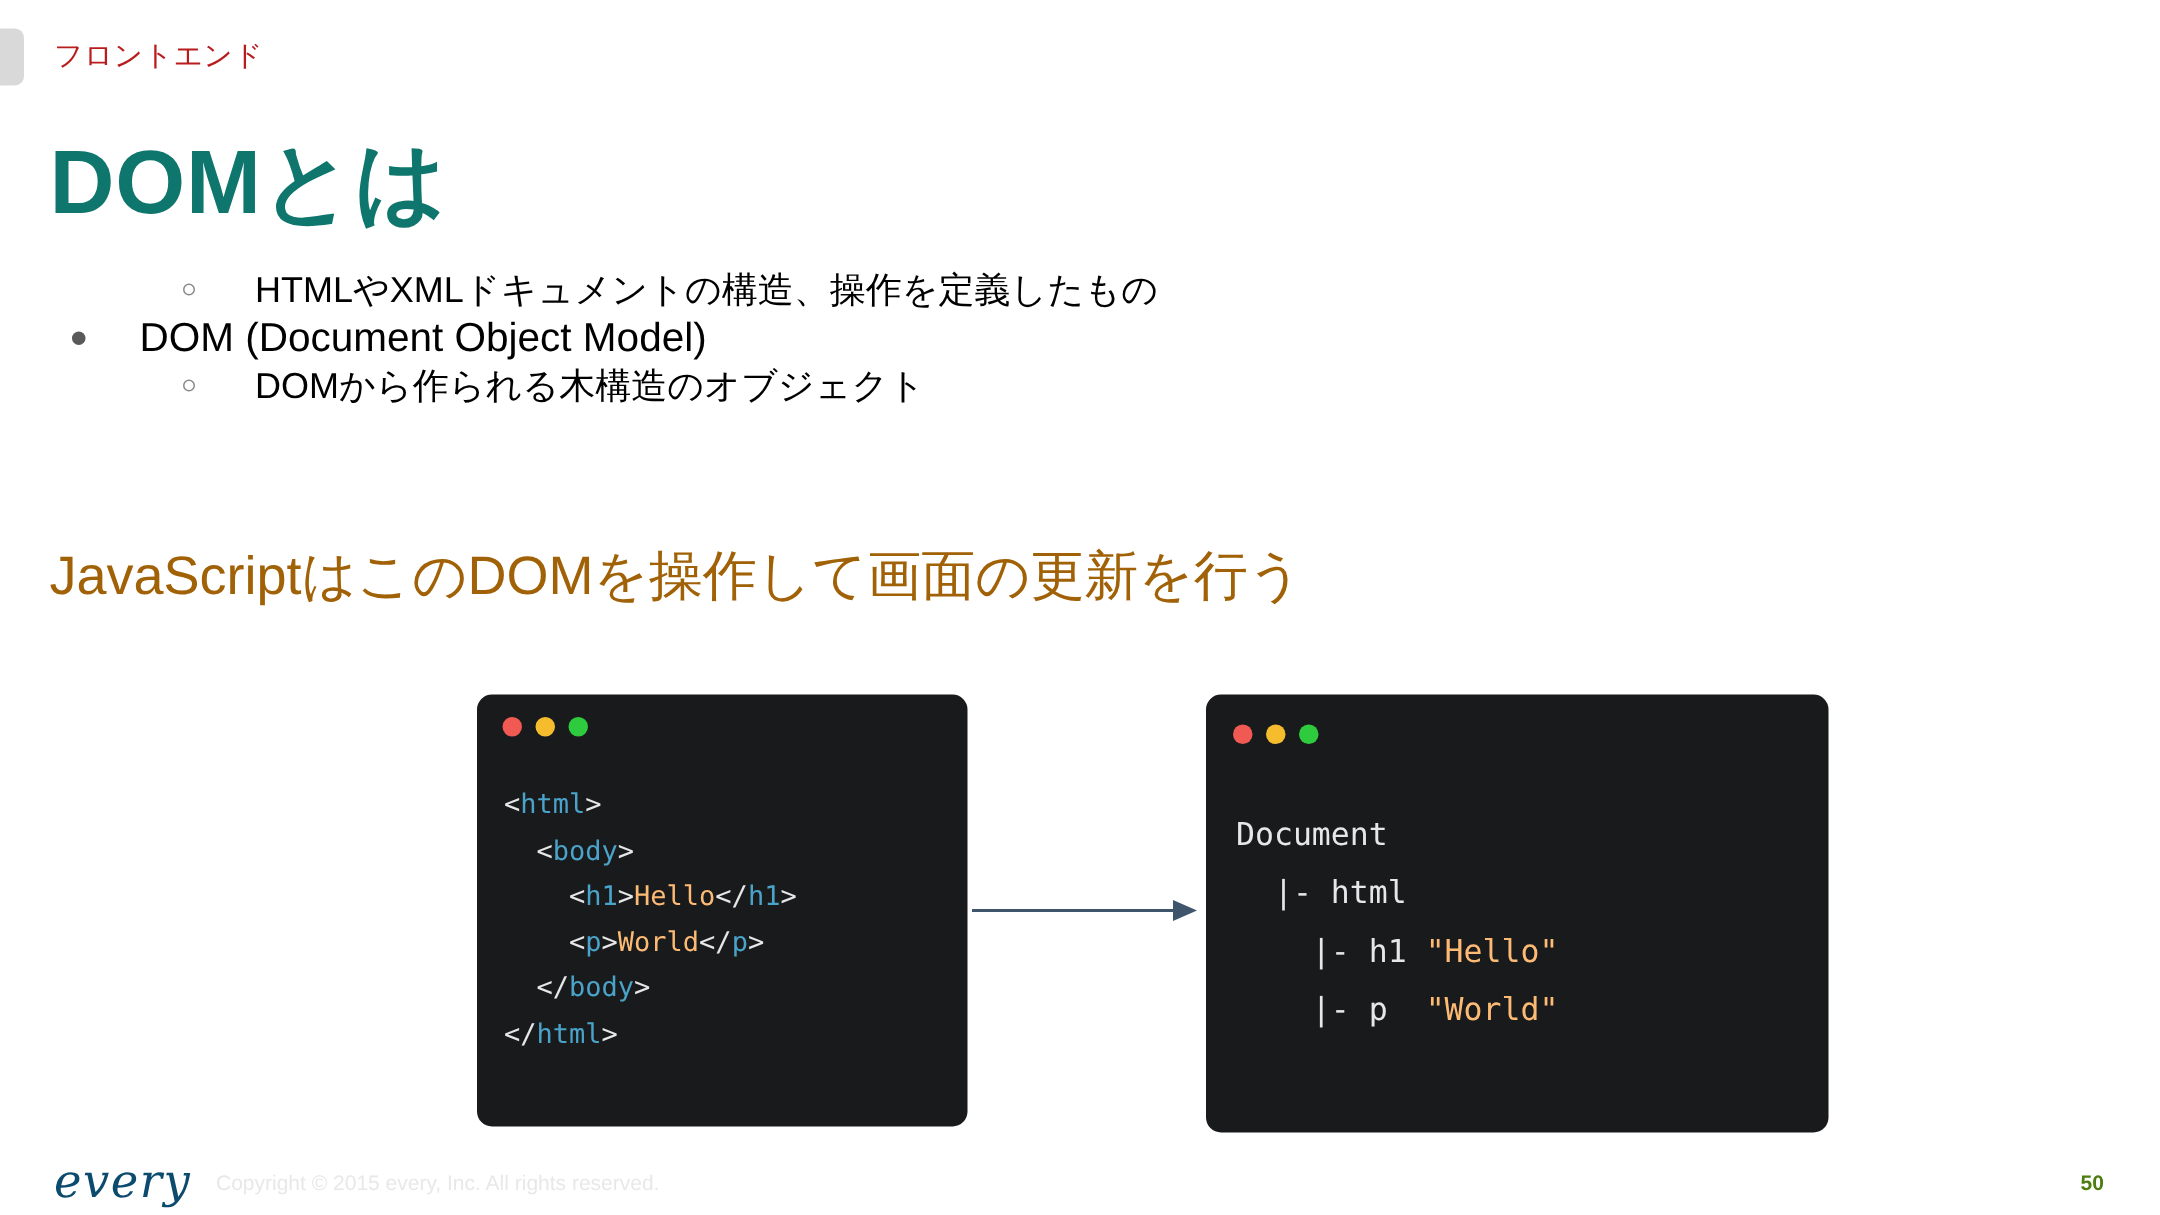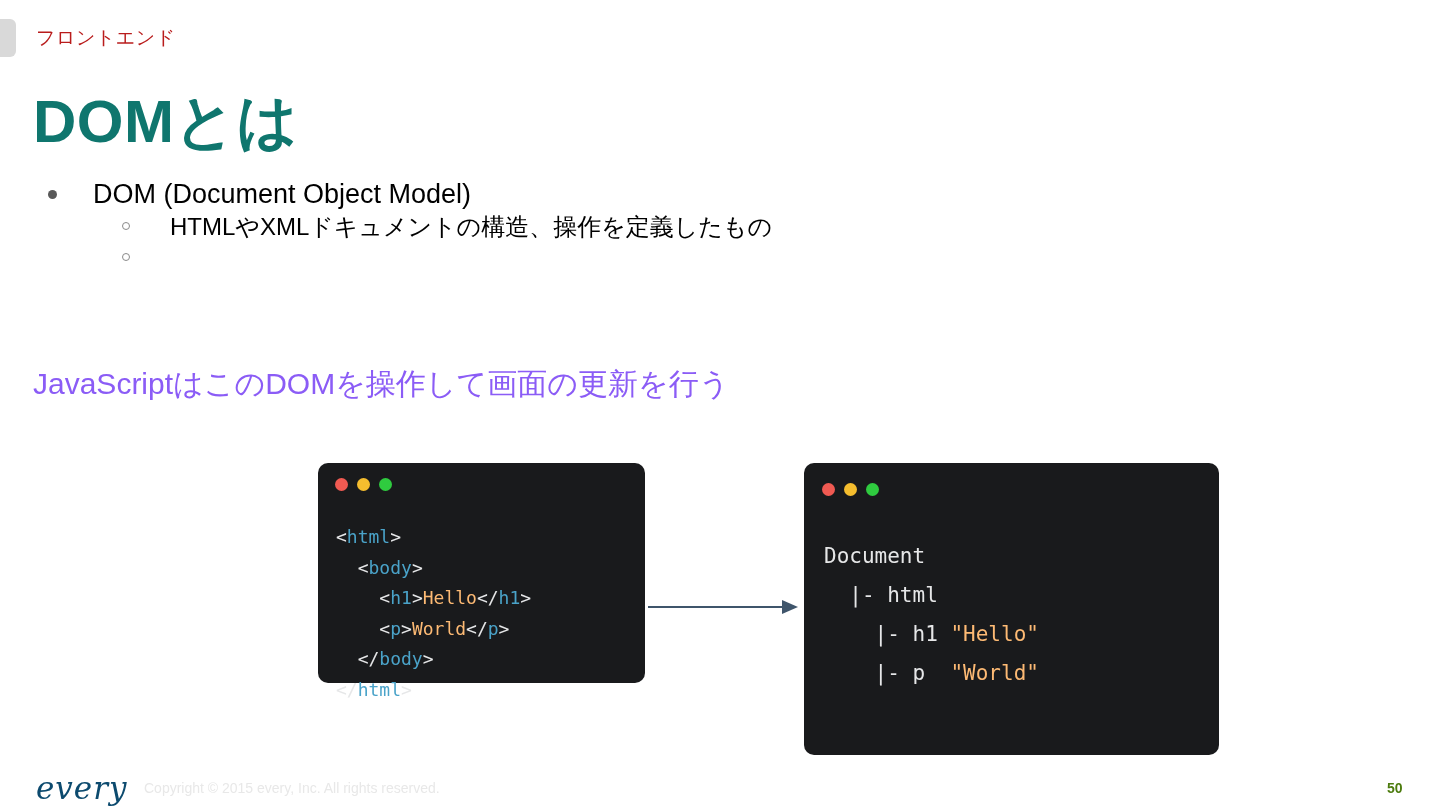"DOM (Document Object Model)" div.b-row { order: before "HTMLやXMLドキュメントの構造、操作を定義したもの" -> after "HTMLやXMLドキュメントの構造、操作を定義したもの" }
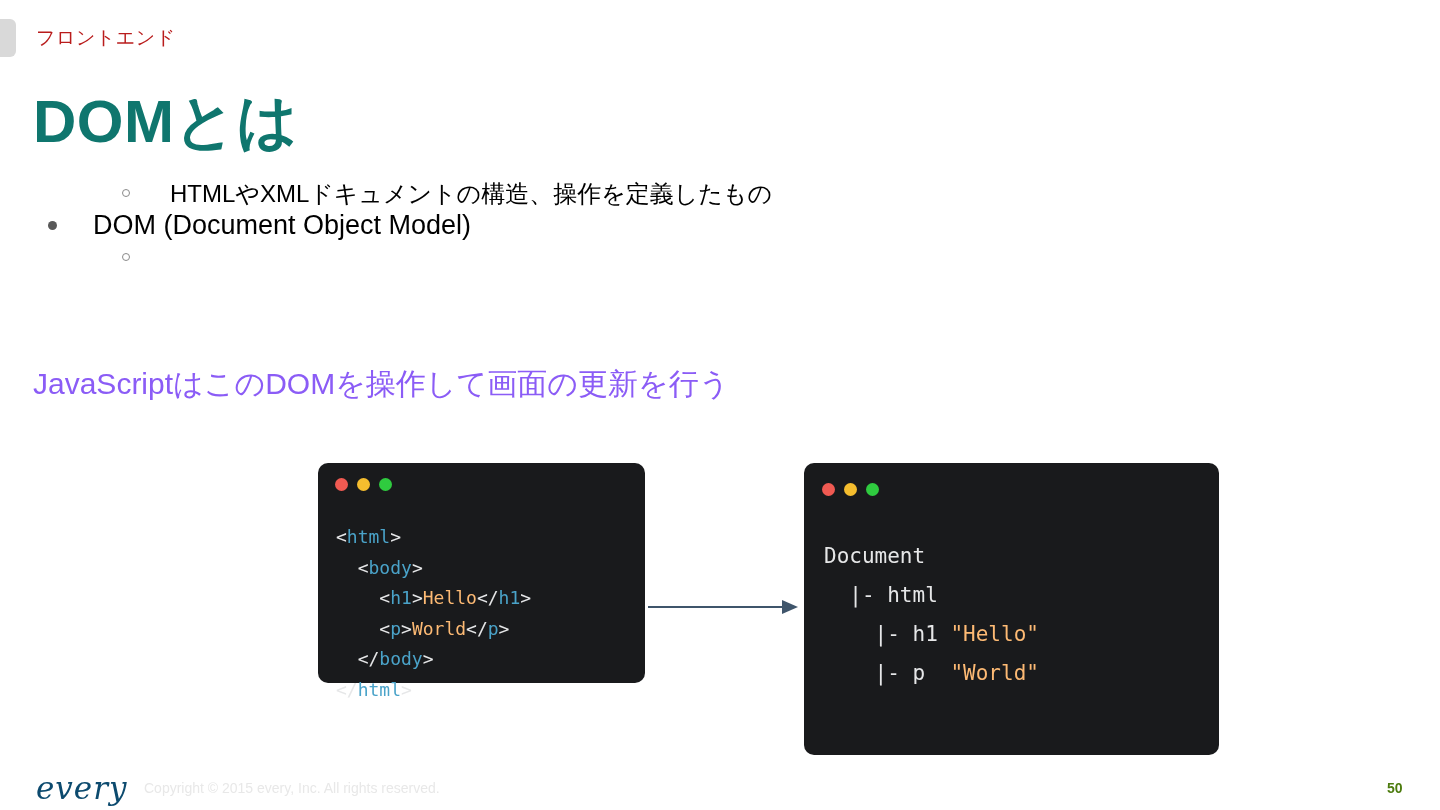"DOMから作られる木構造のオブジェクト" span.b-text-2 { html: none -> <span>DOMから作られる木構造のオブジェクト</span> }
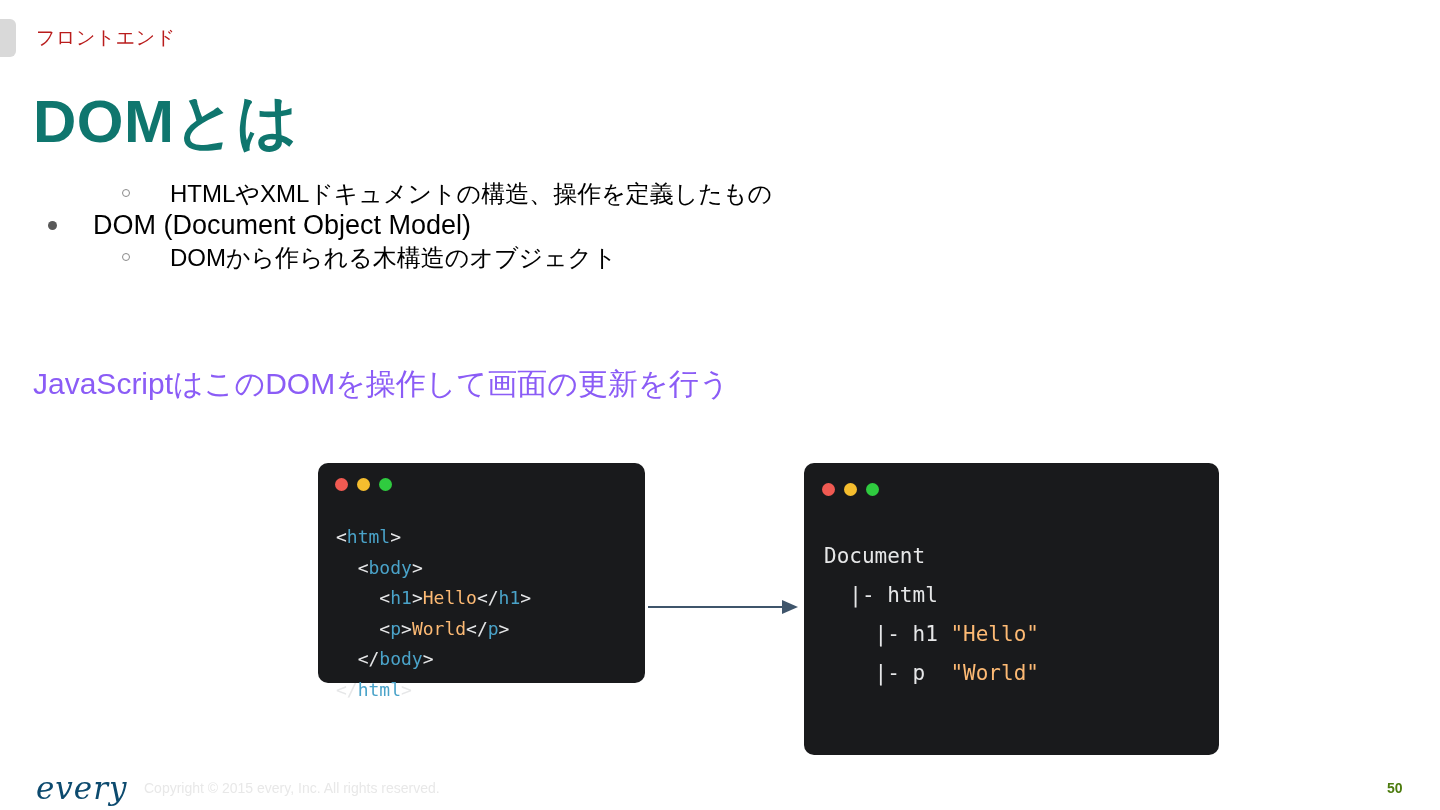"JavaScriptはこのDOMを操作して画面の更新を行う" .lead-line { color: #8b5cf6 -> #a16207; font-size: 30px -> 36px }
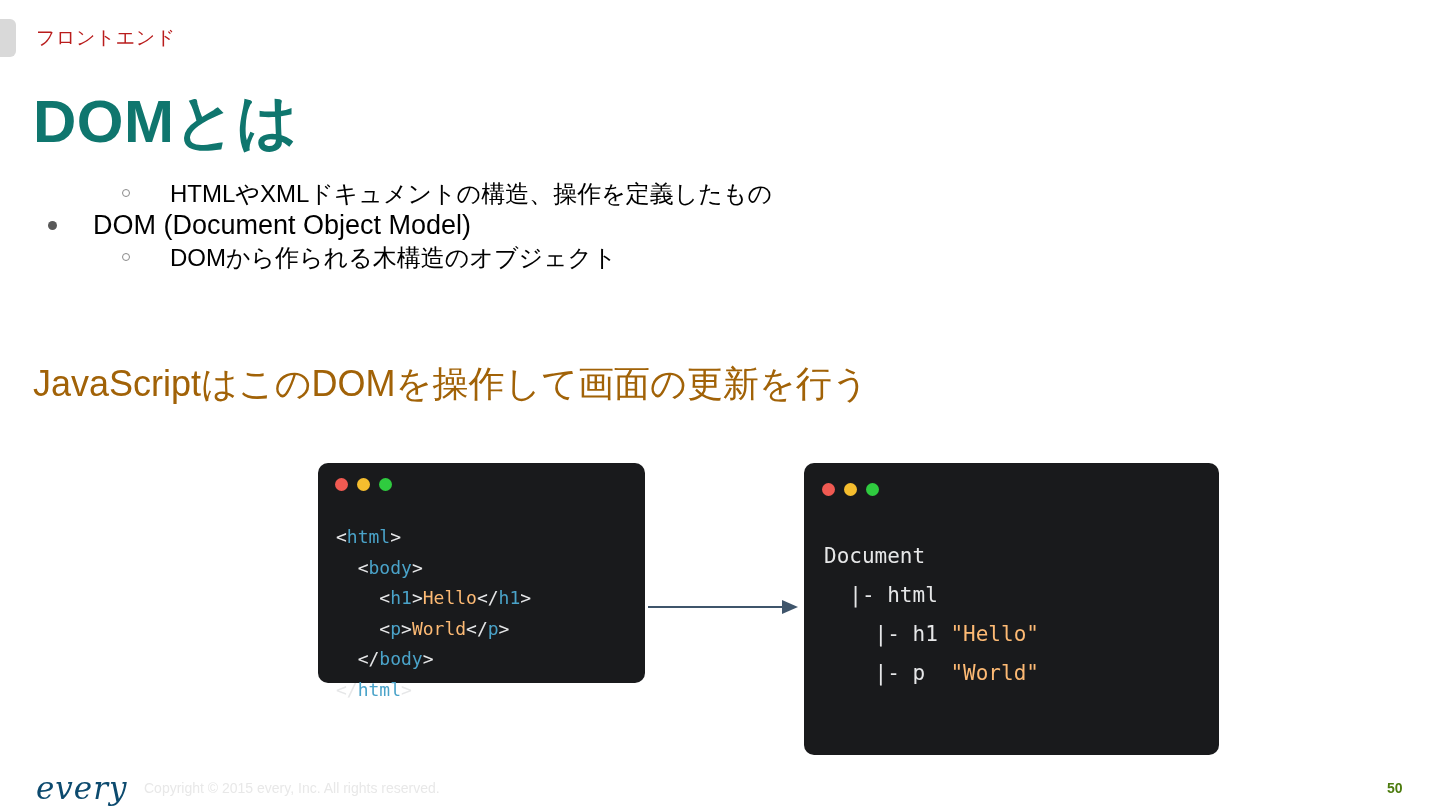"<html>" .win-left { height: 220px -> 288px }
